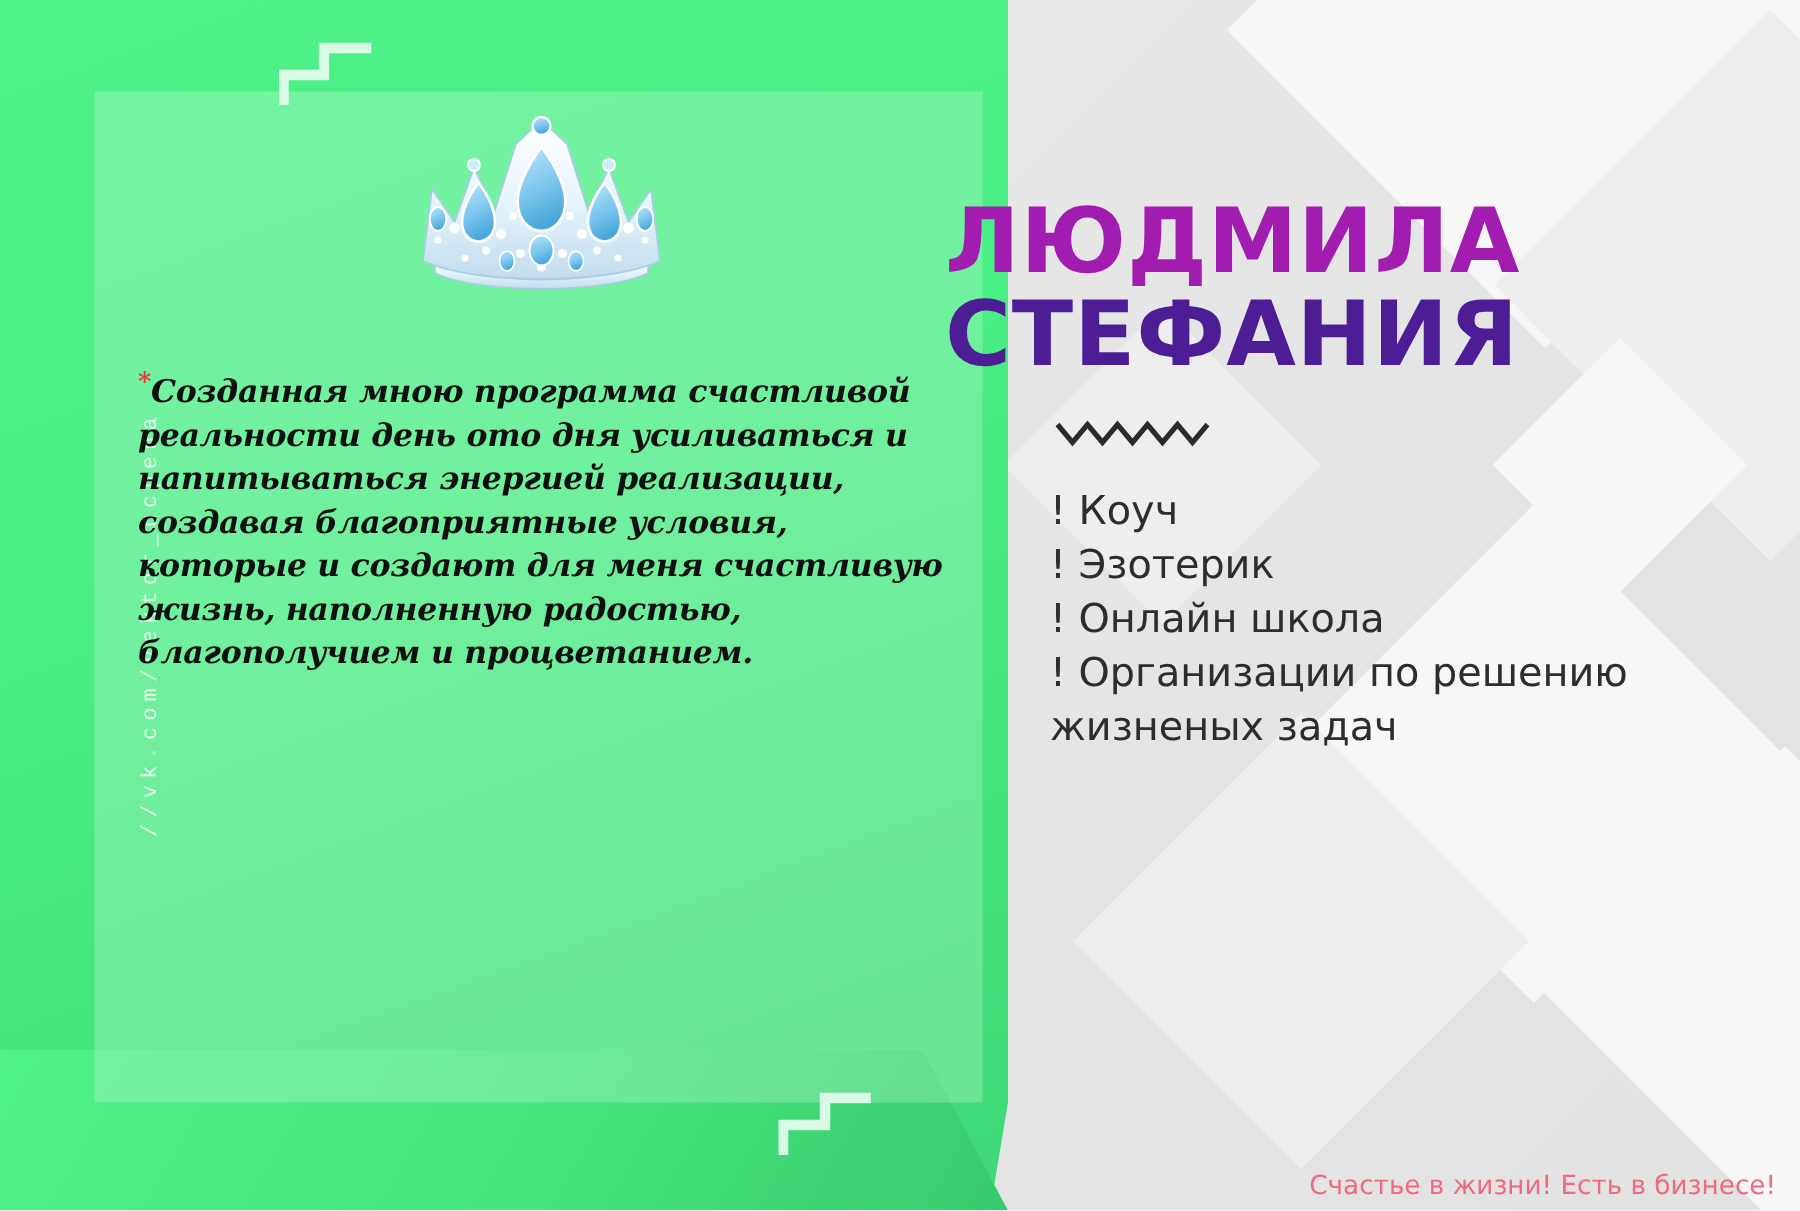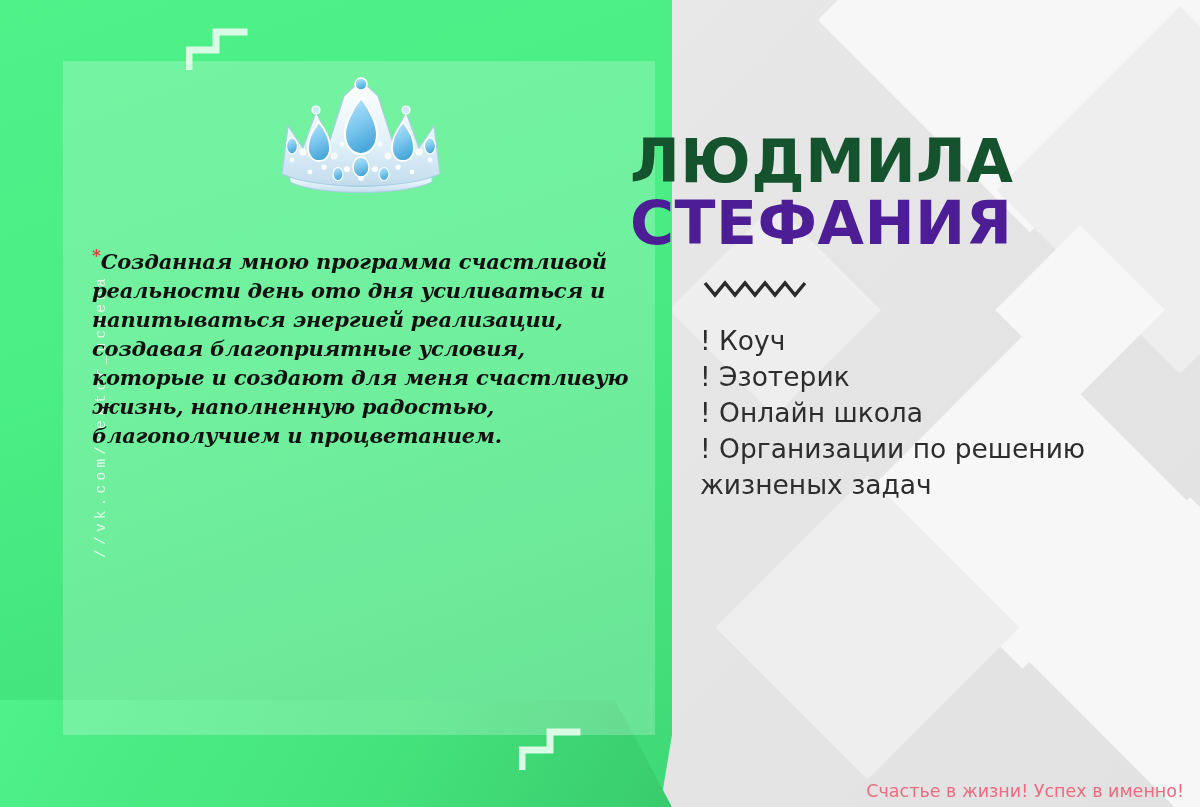"ЛЮДМИЛА" .name-first { color: #14532d -> #a21caf }
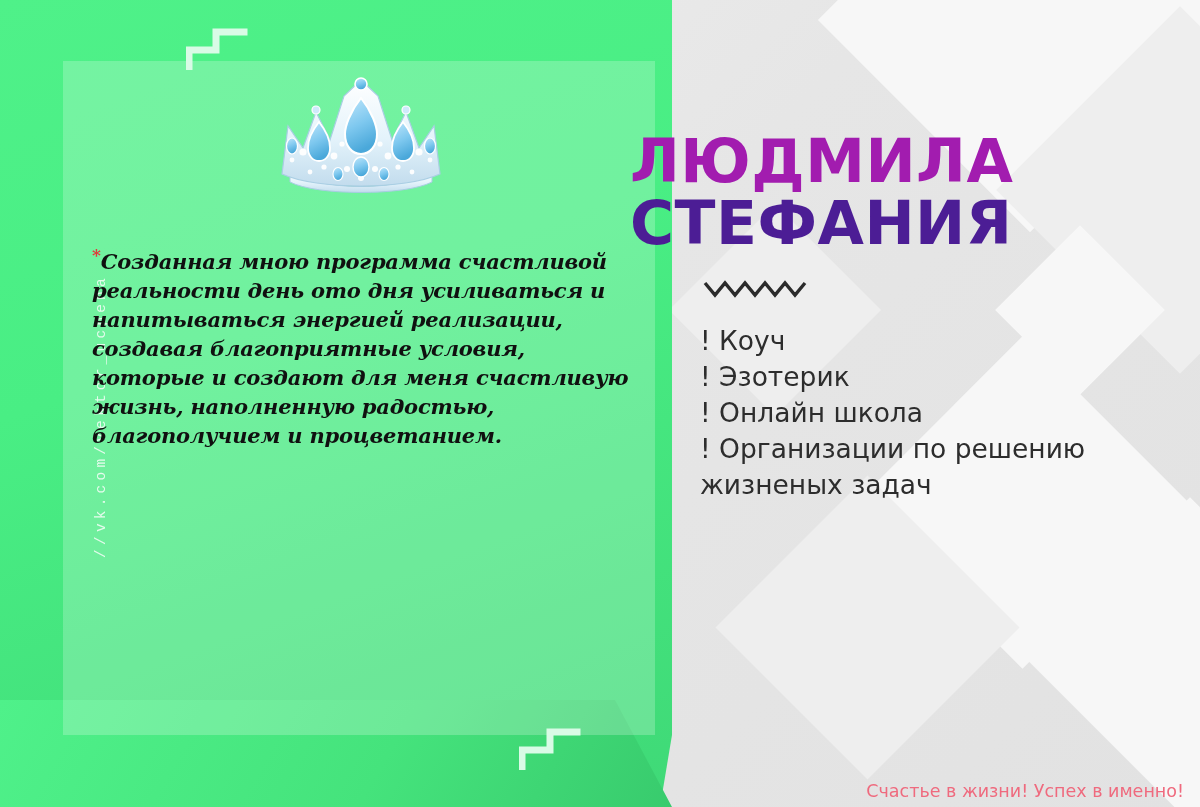"Счастье в жизни! Успех в" div.tagline { text: Успех в именно -> Есть в бизнесе }
